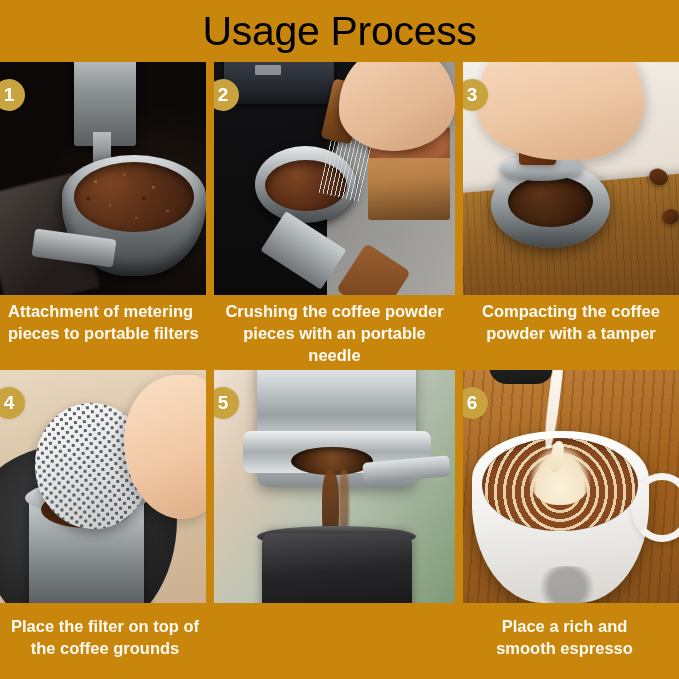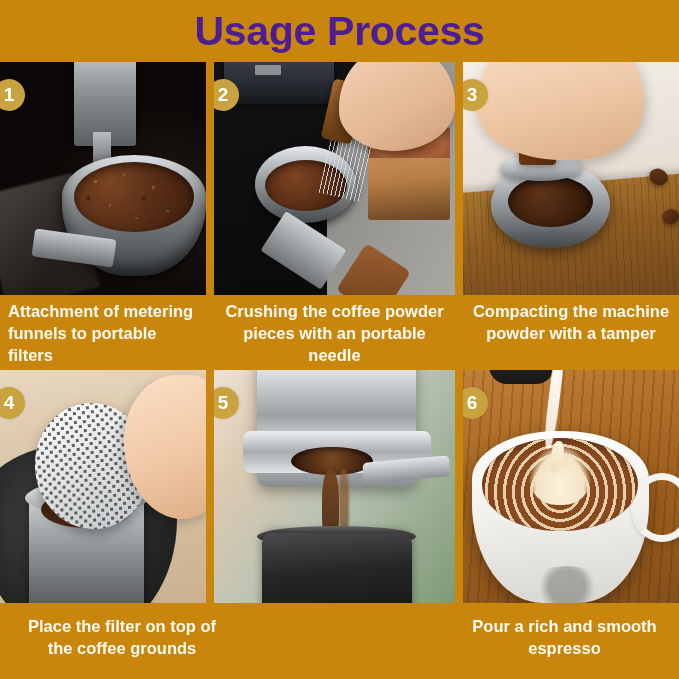"Usage Process" #page-title { color: #4c1d95 -> #000000; font-weight: bold -> normal }
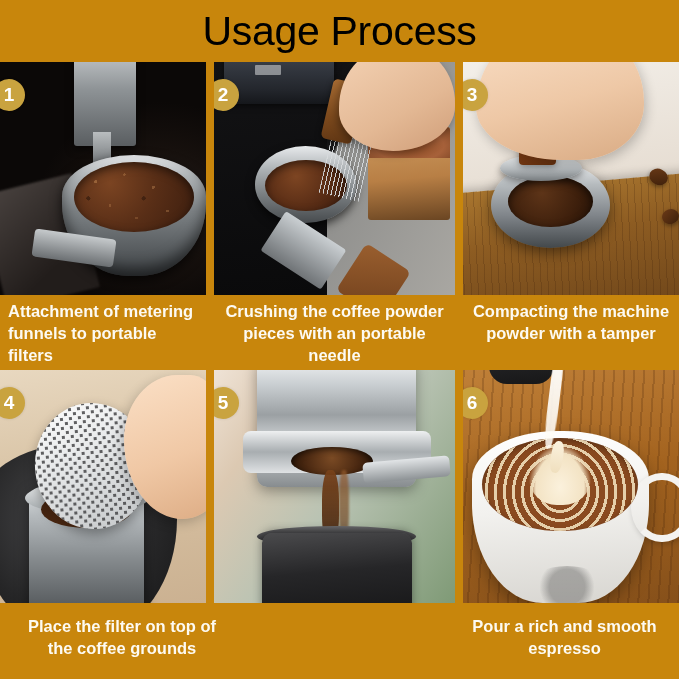"Attachment of metering funnels to" div.caption { text: funnels -> pieces }
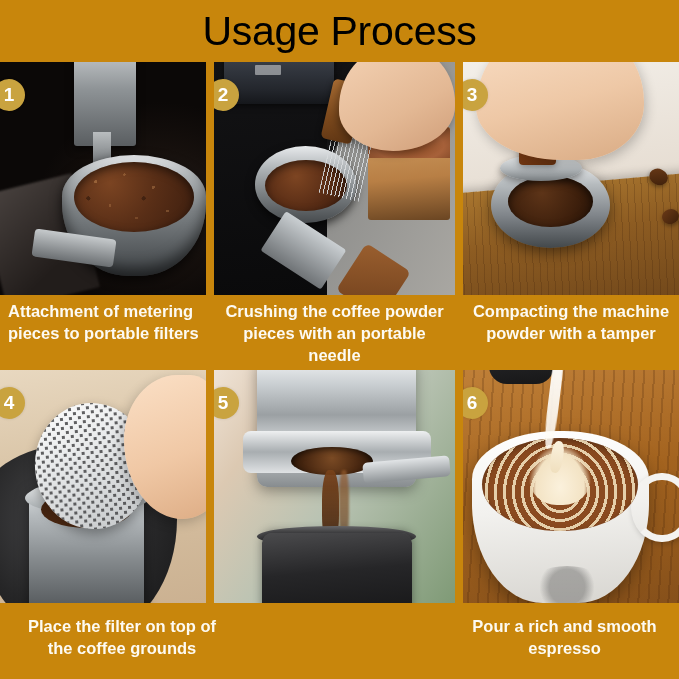"Compacting the machine powder with" div.caption { text: machine -> coffee }
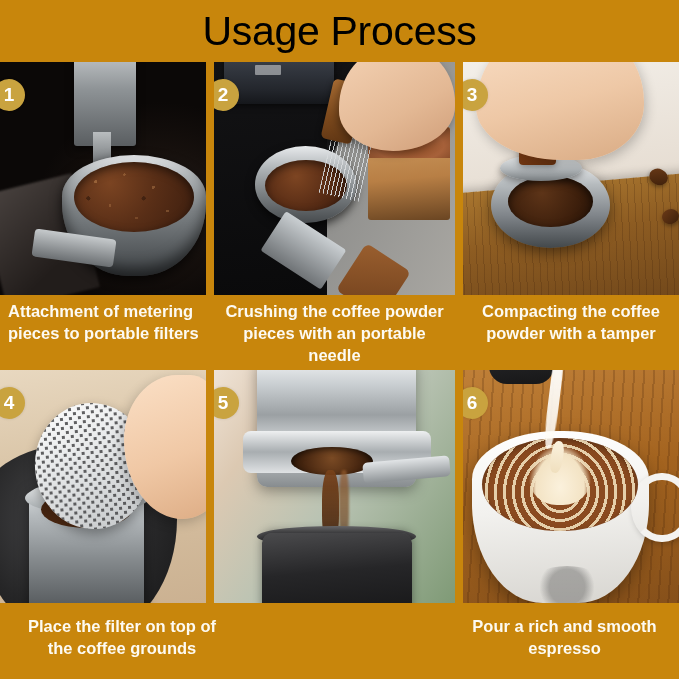"Place the filter on top" div.caption { margin-left: 17px -> none }
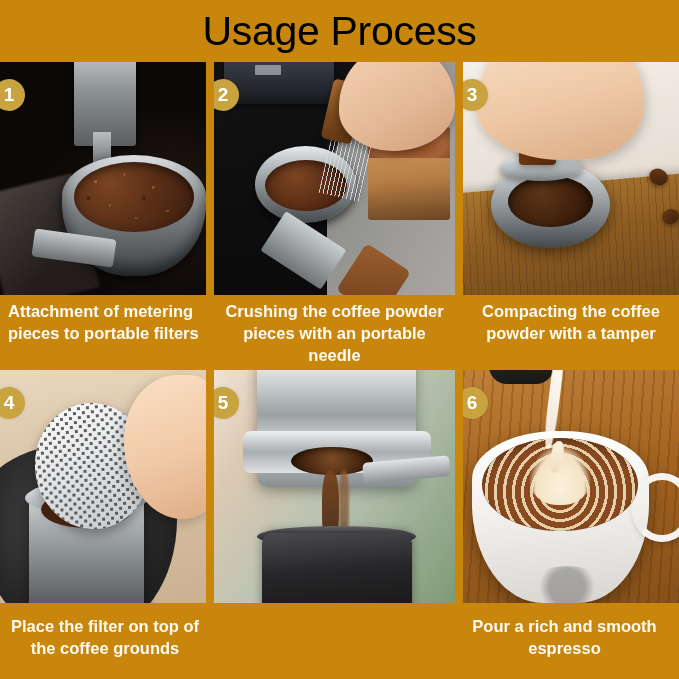"Pour a rich and smooth" div.caption { text: Pour -> Place }
